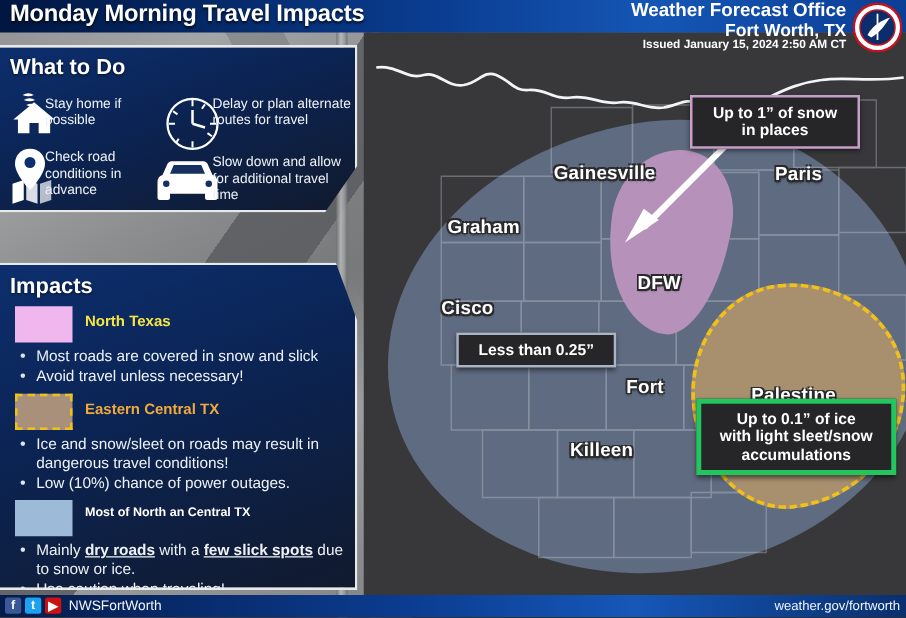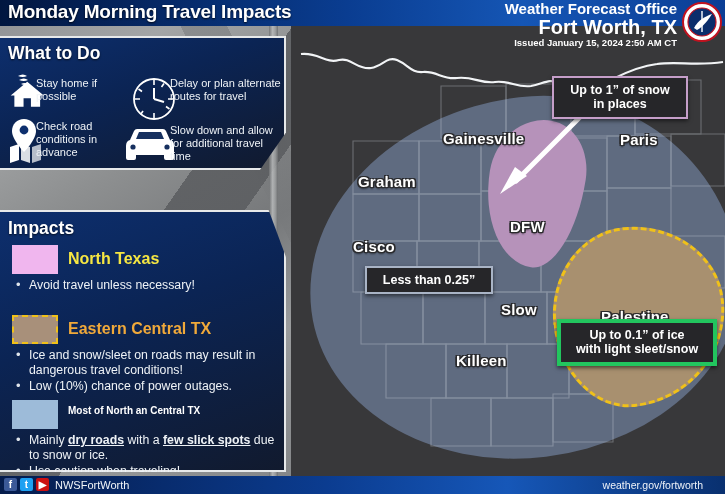"Fort Worth, TX" .wfo-block .l2 { font-size: 20px -> 14px }
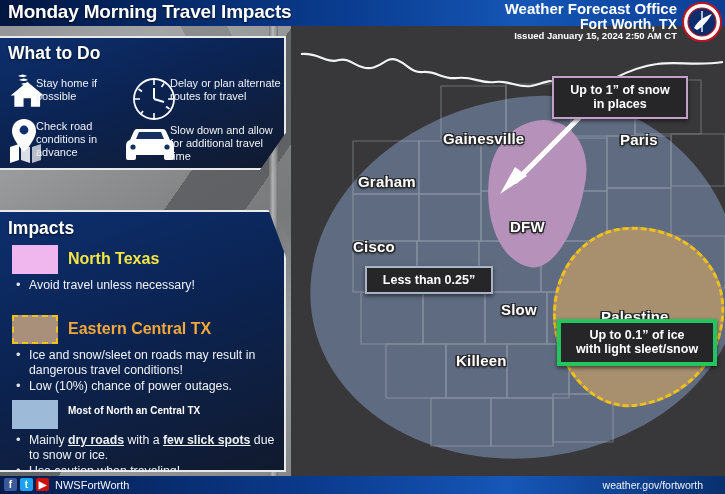"North Texas" .legend-label { font-size: 16px -> 12px }
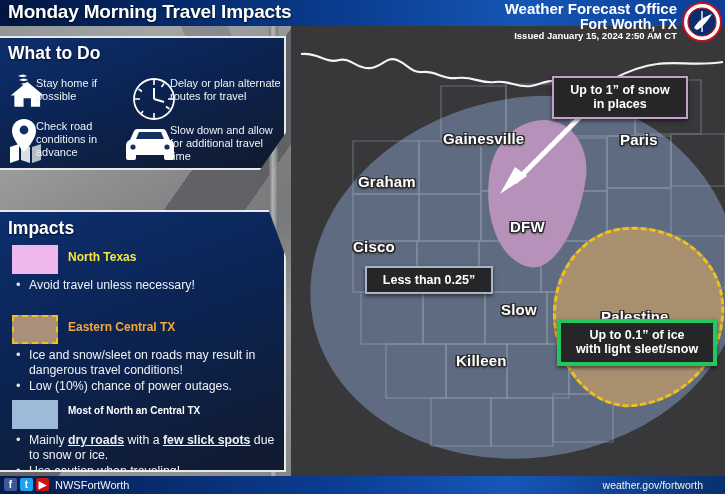"Most roads are covered in" li { html: none -> <li>Most roads are covered in snow and slick</li> }
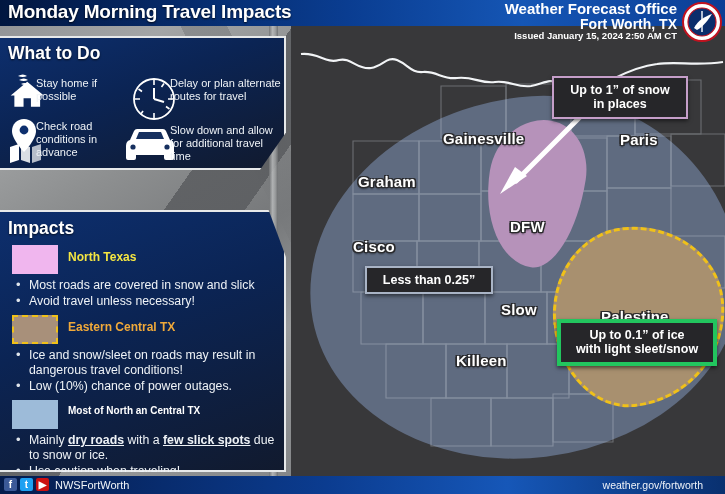"Slow" div.city { text: Slow -> Fort }
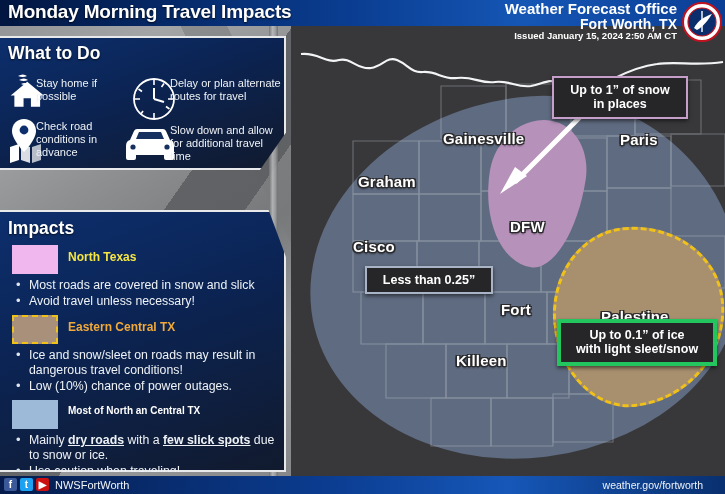"accumulations" div { html: none -> <div>accumulations</div> }
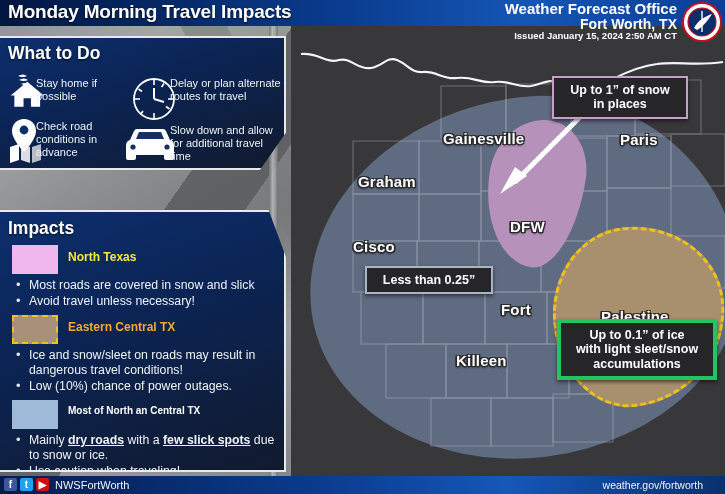"weather.gov/fortworth" .footer .url { right: 22px -> 5px }
